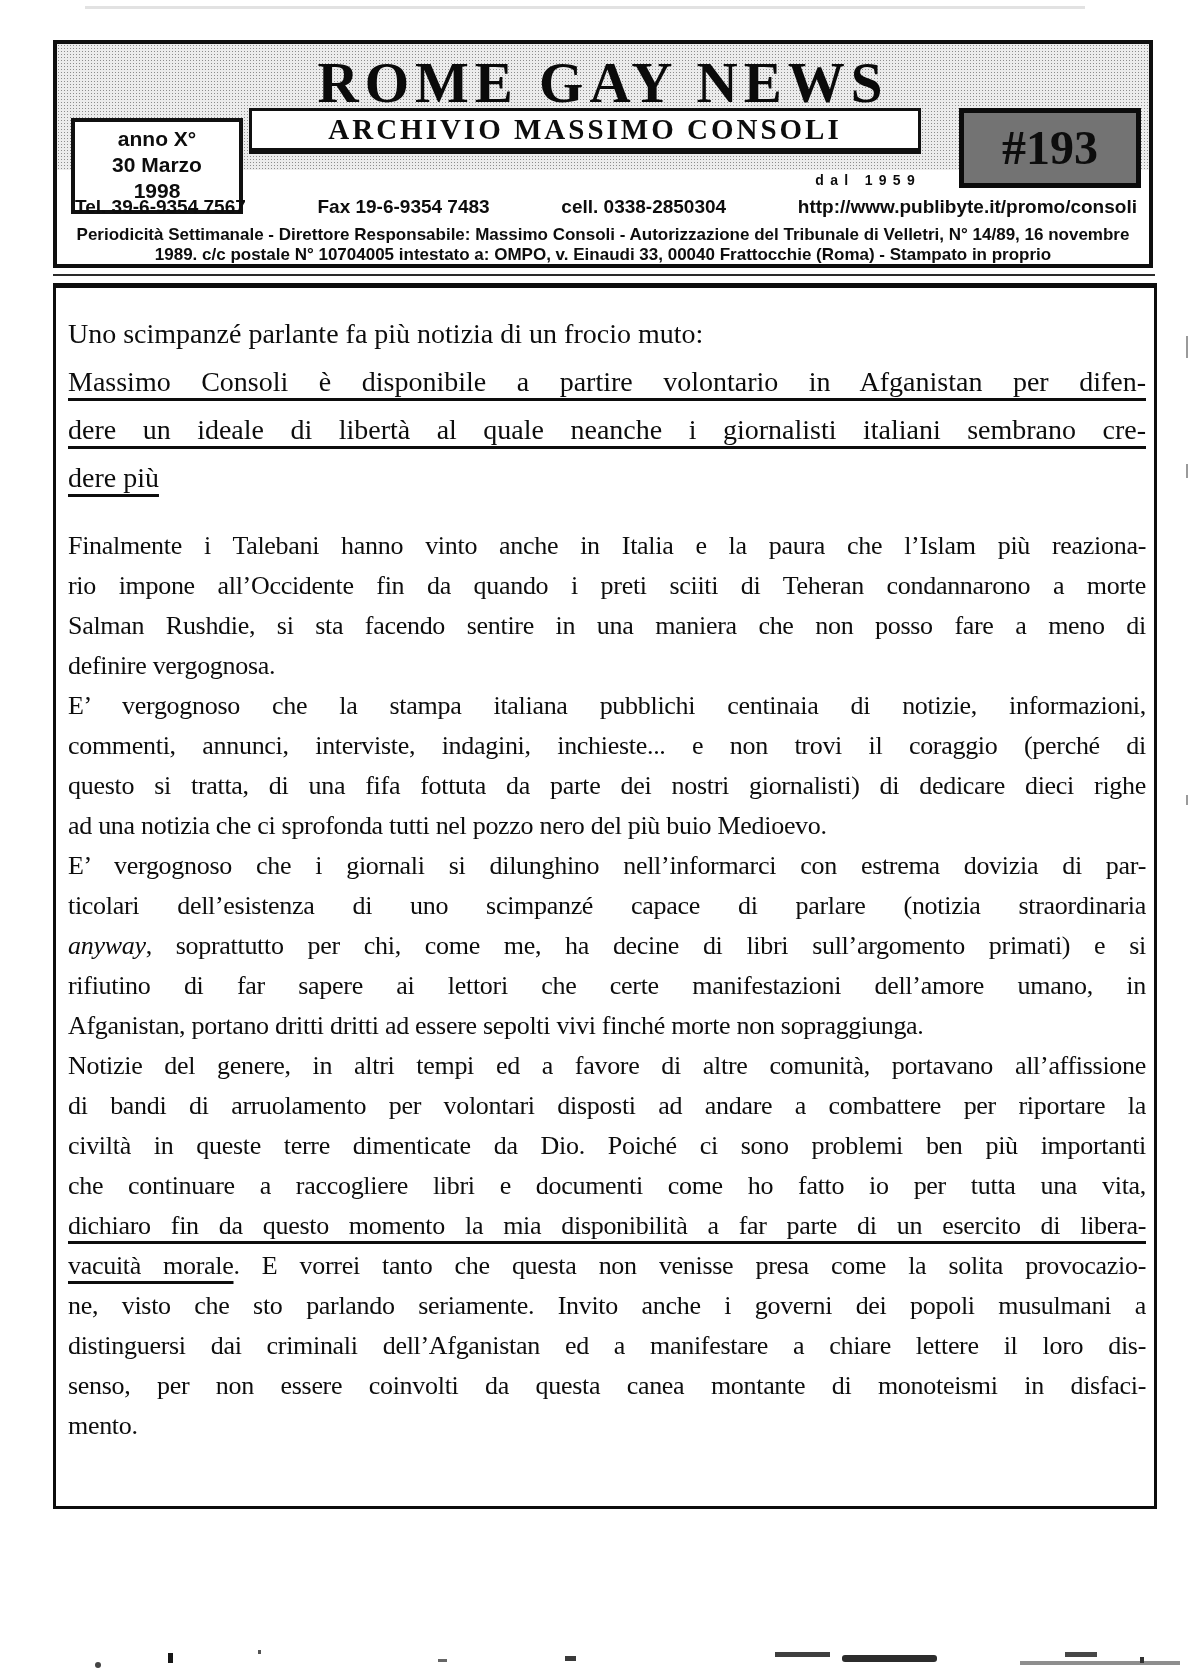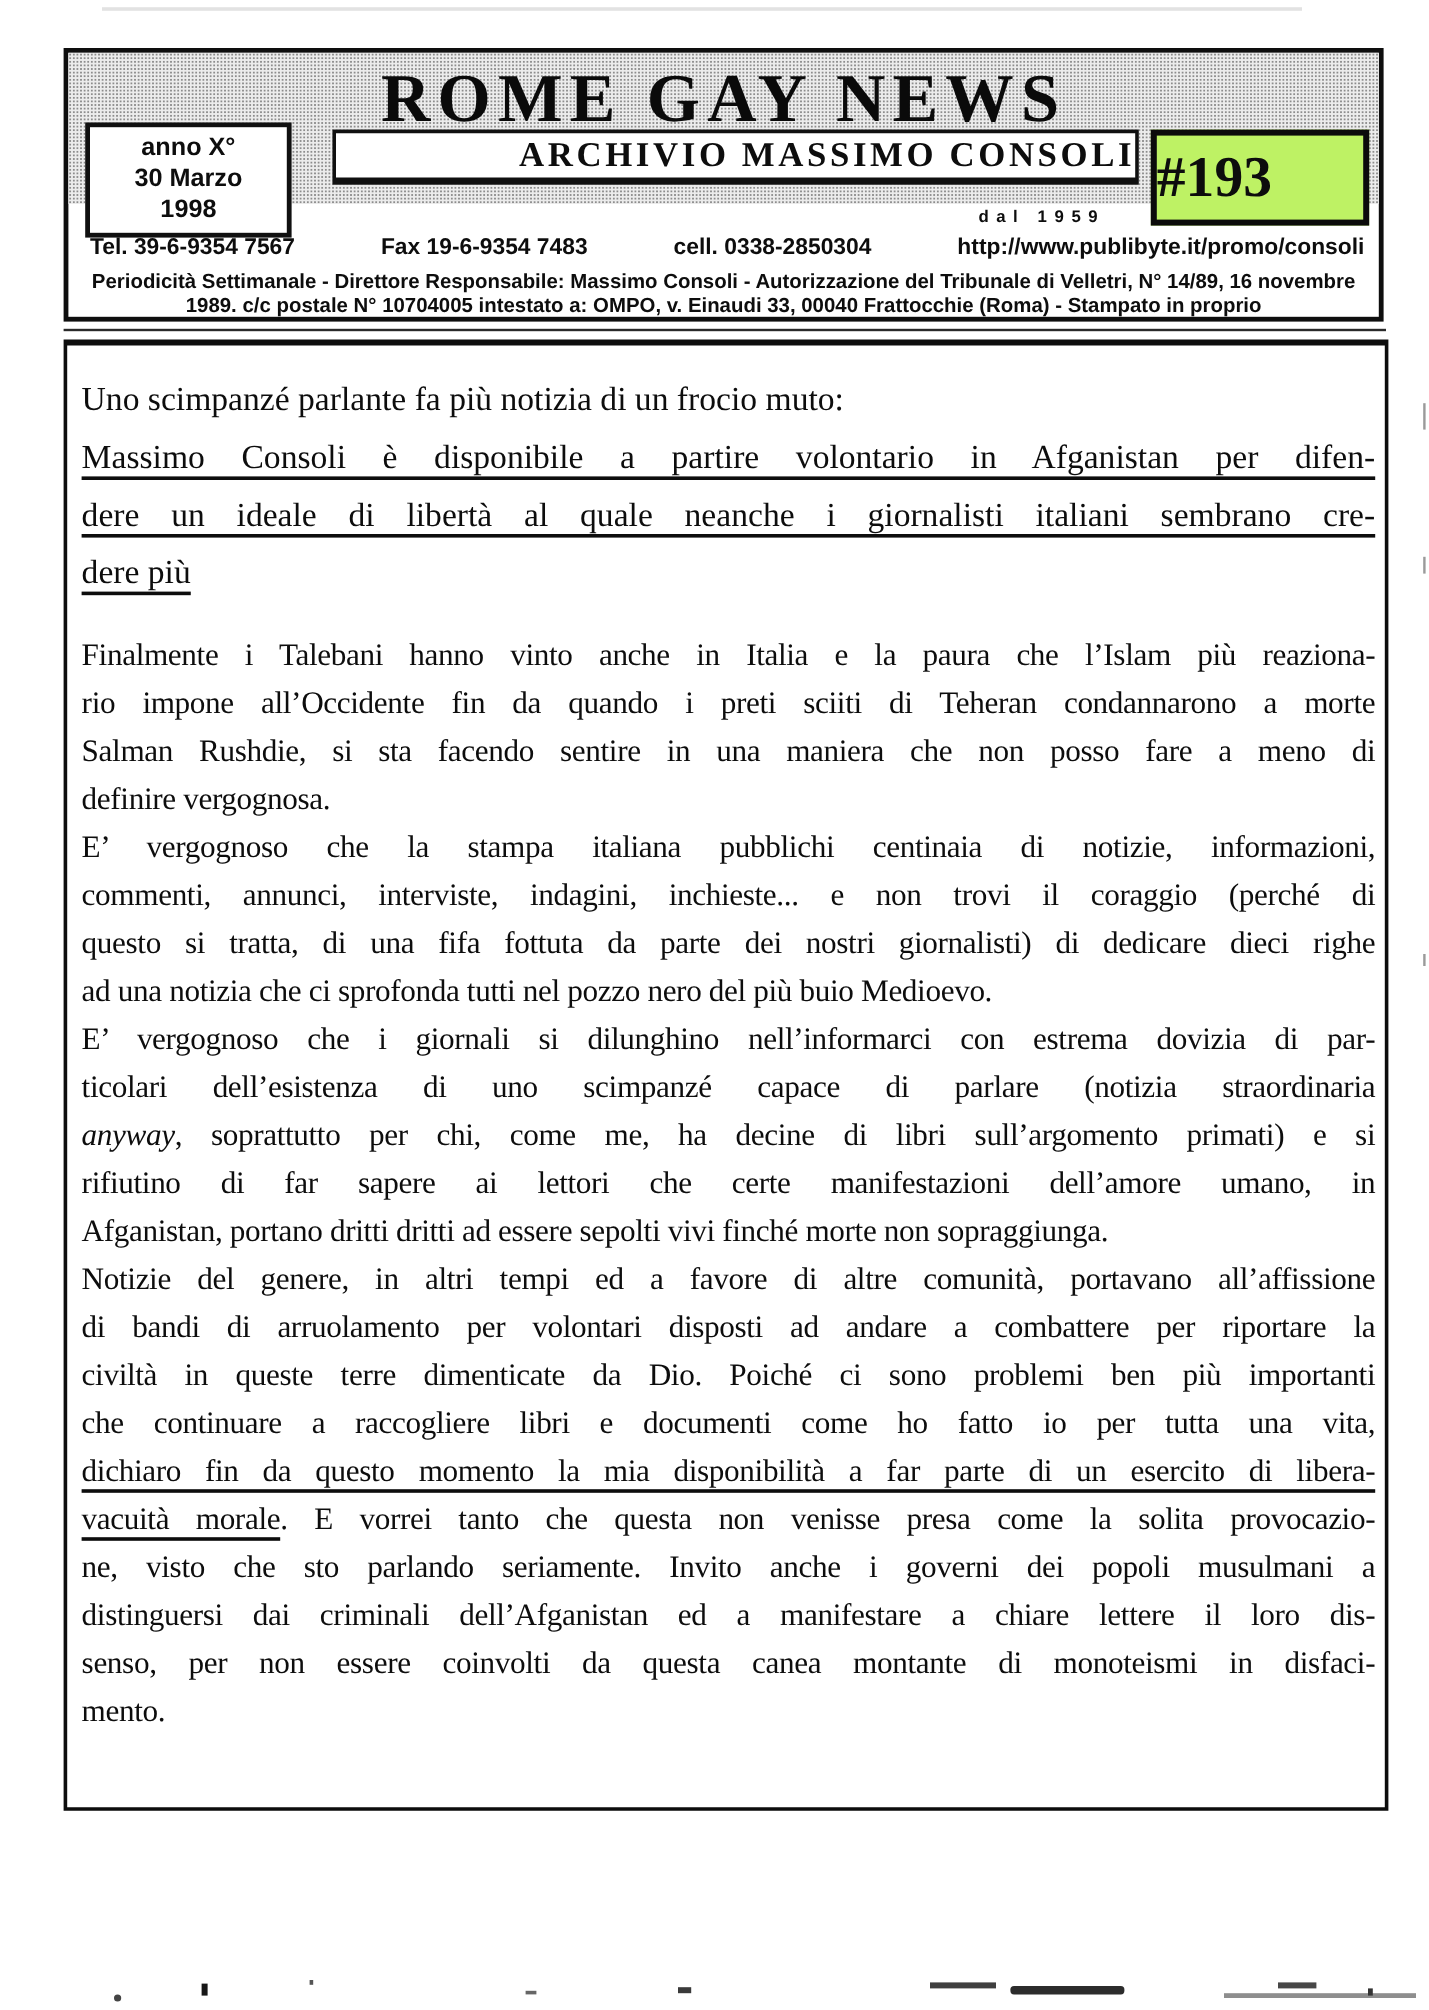"anno X°" .date-box { top: 58px -> 74px }
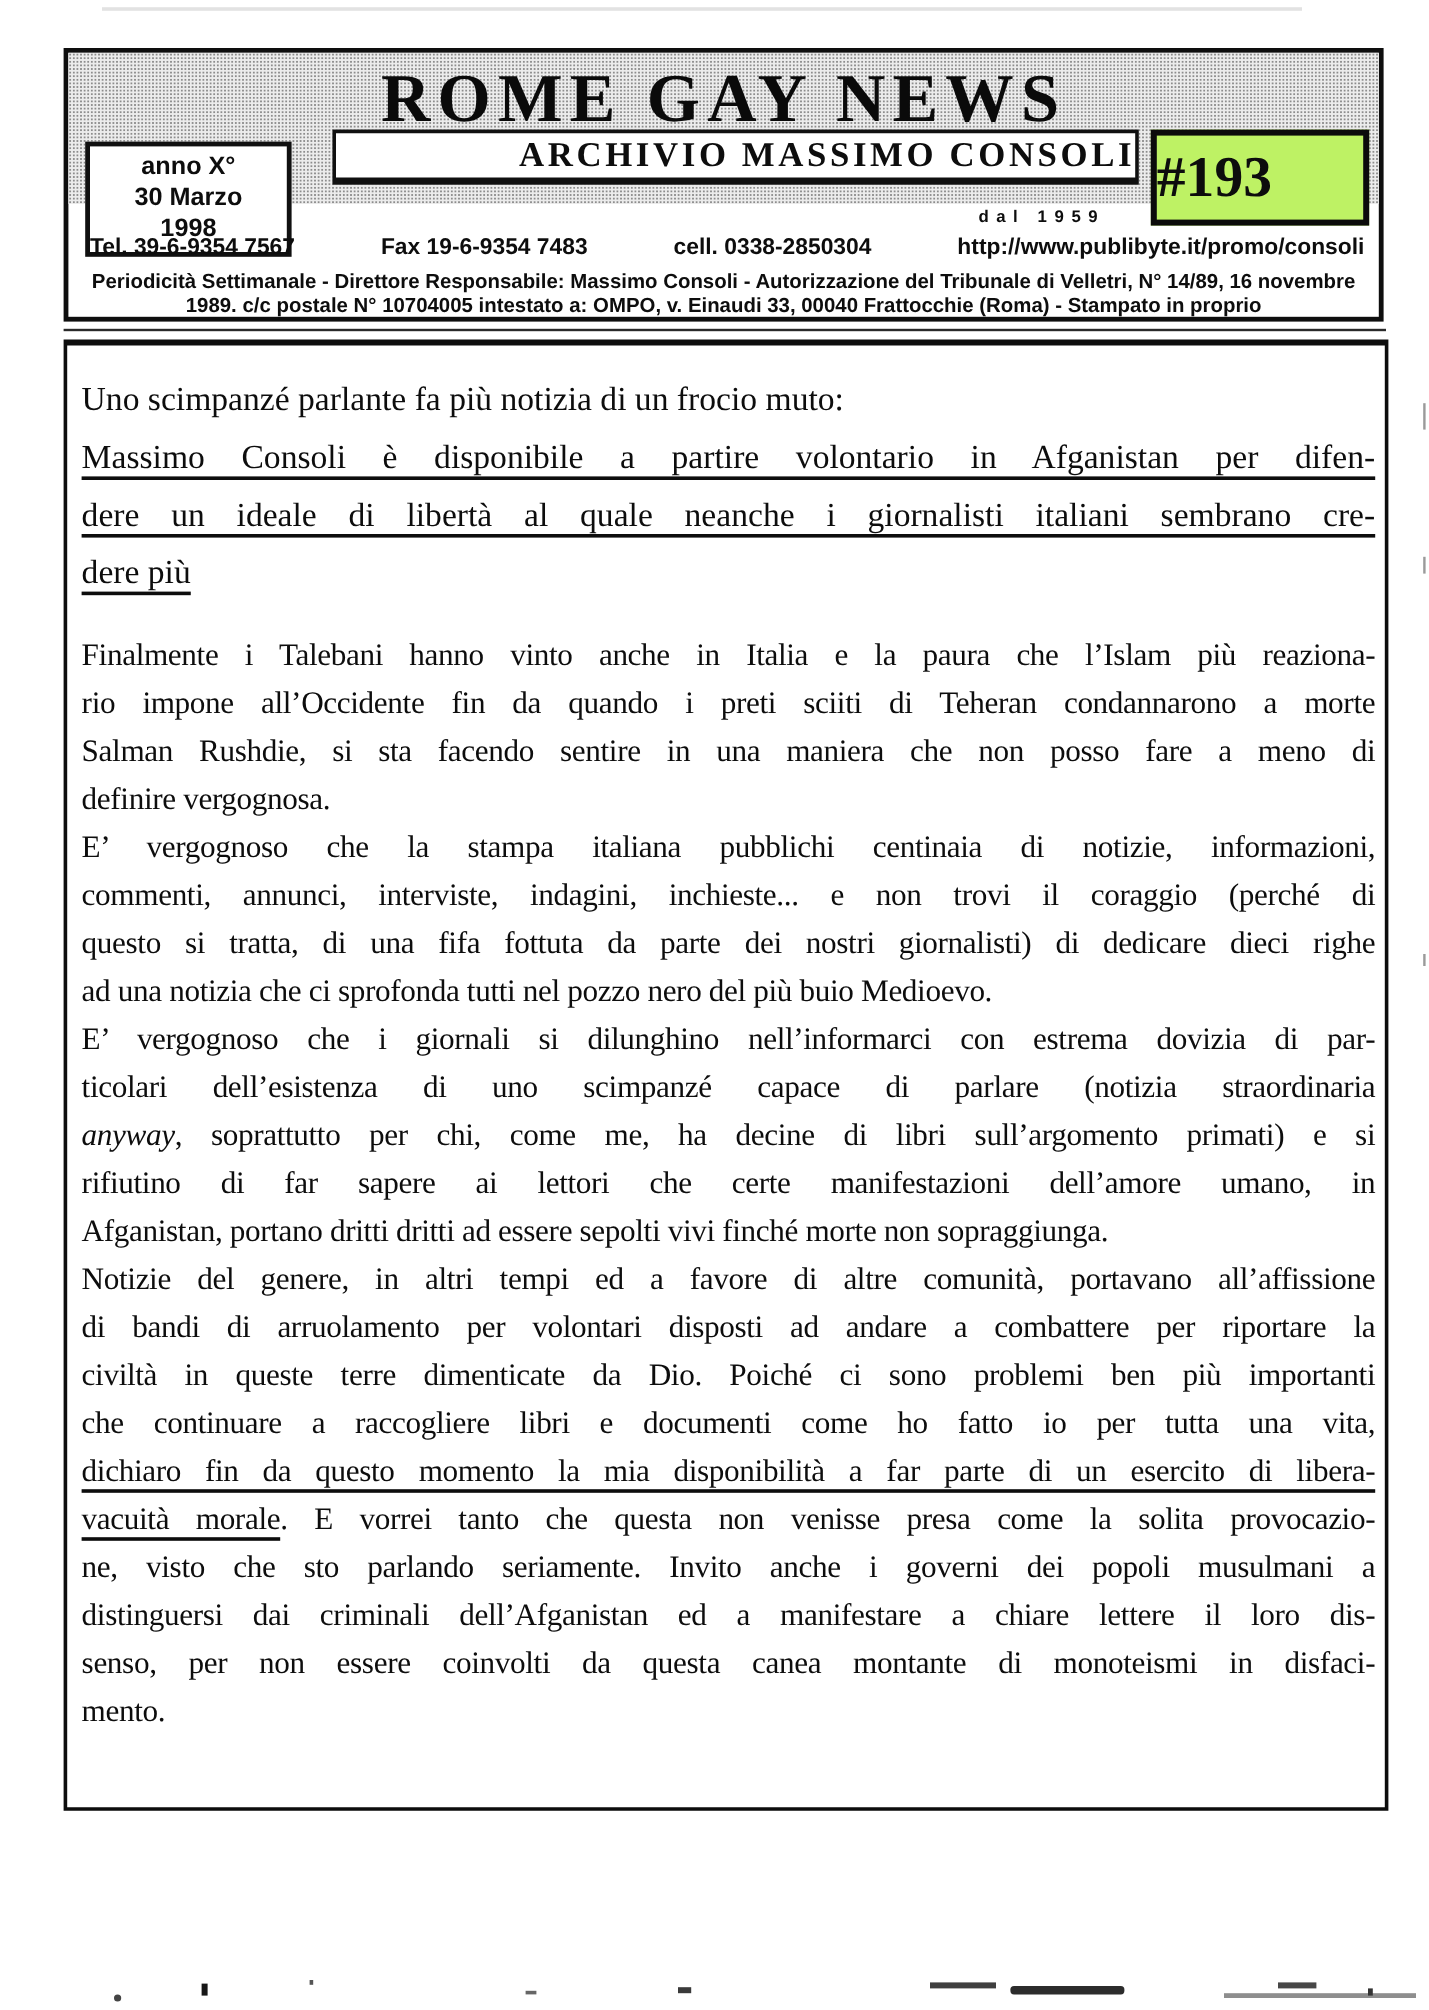"ARCHIVIO MASSIMO CONSOLI" .archive-box { margin-left: 28px -> none; text-align: right -> center }
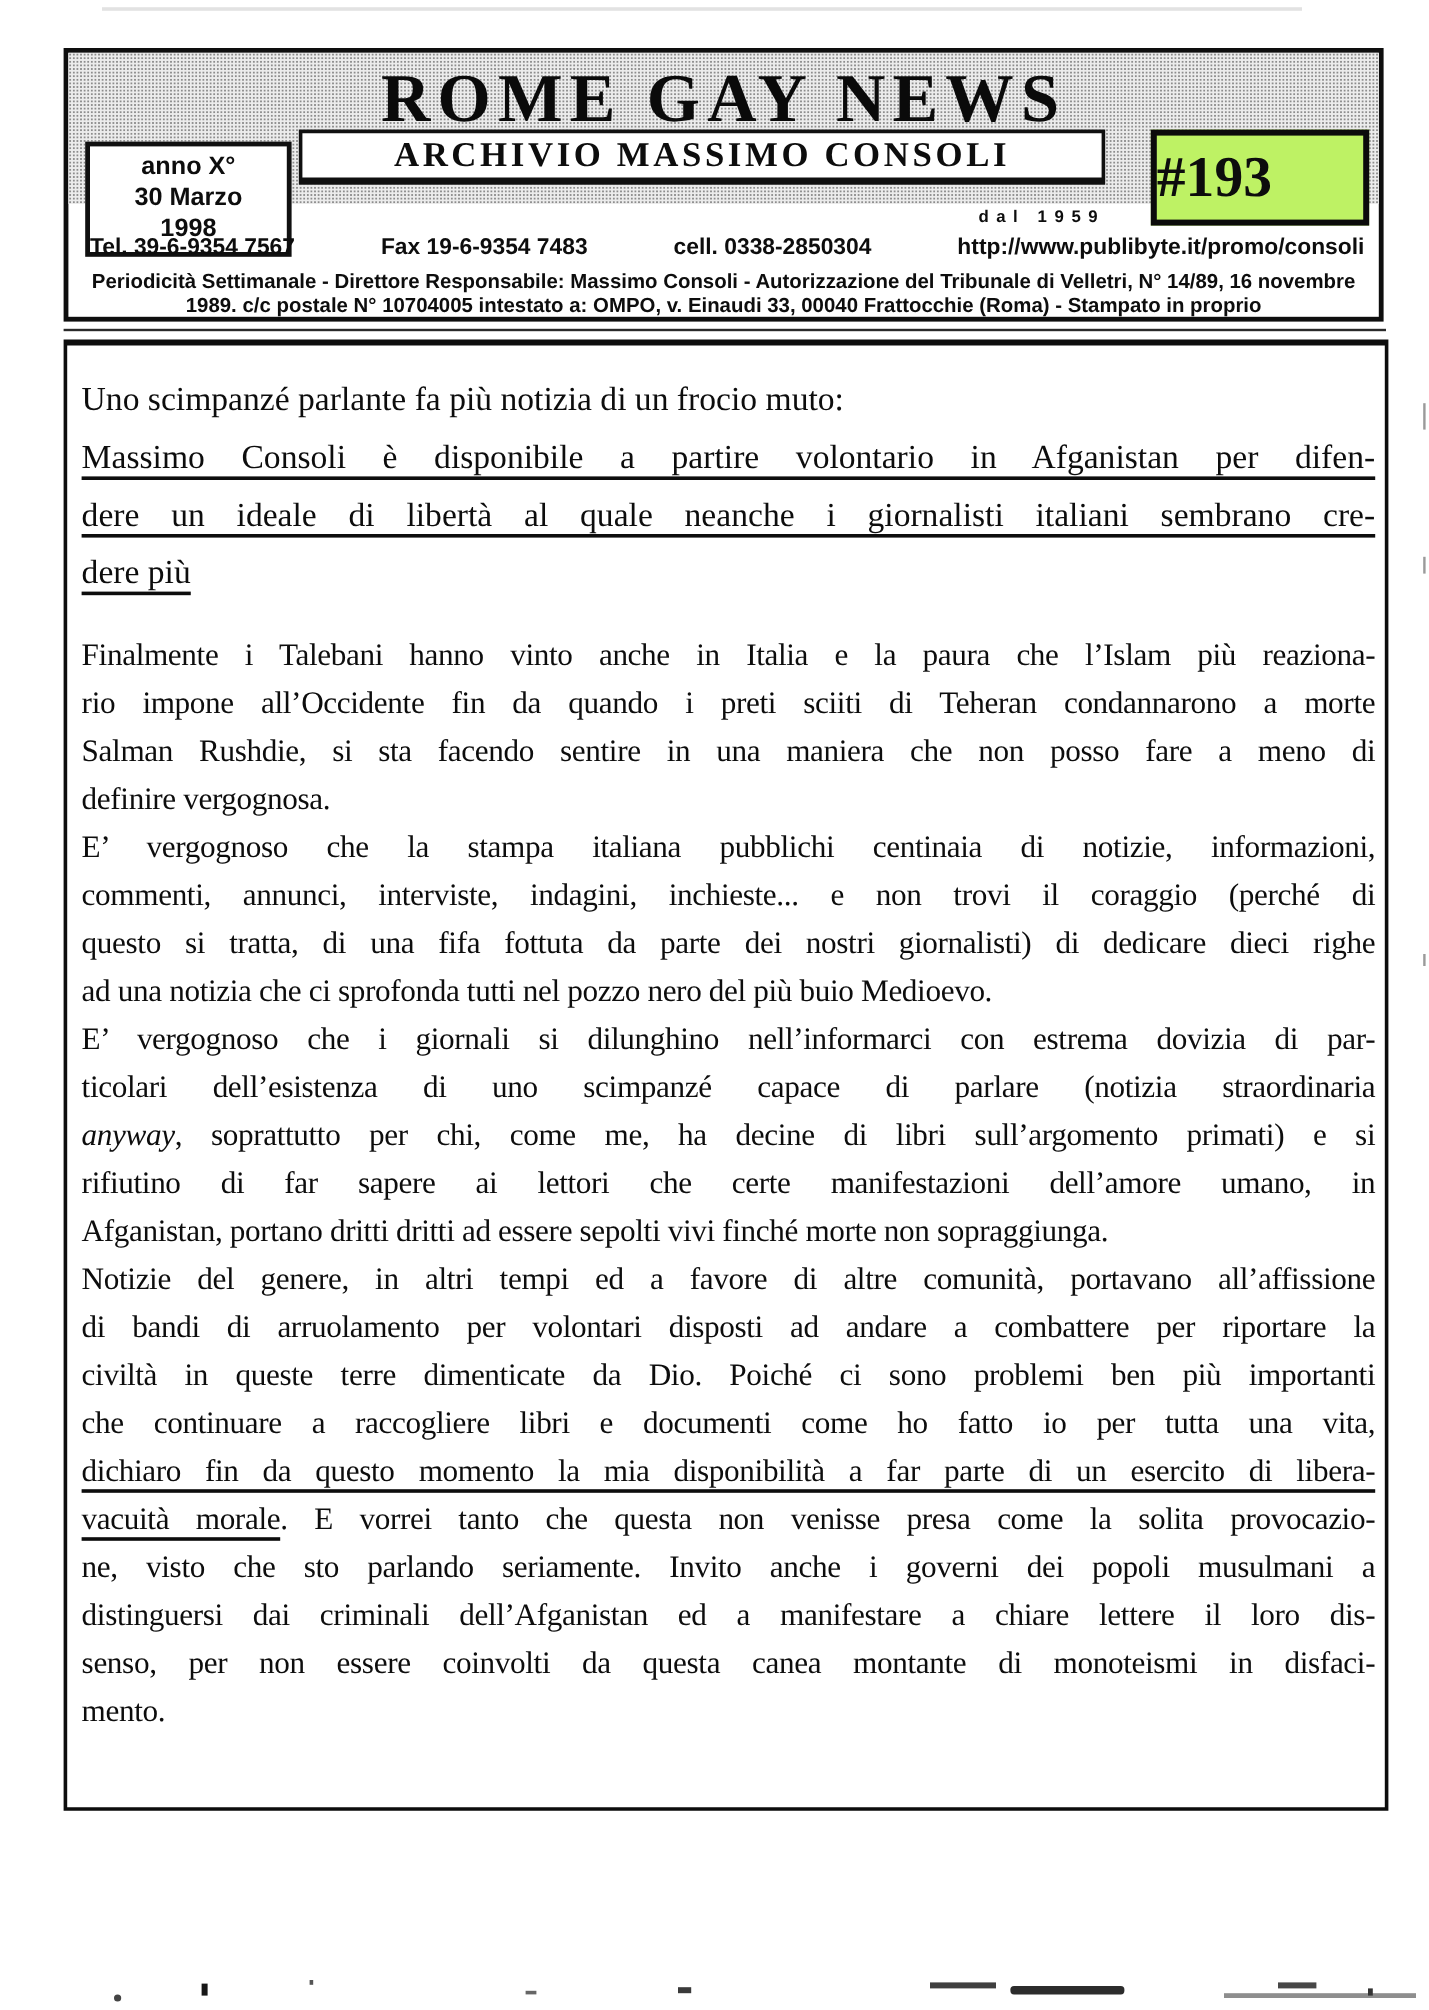"#193" .issue-box { background: #bef264 -> #737373; text-align: left -> center }
